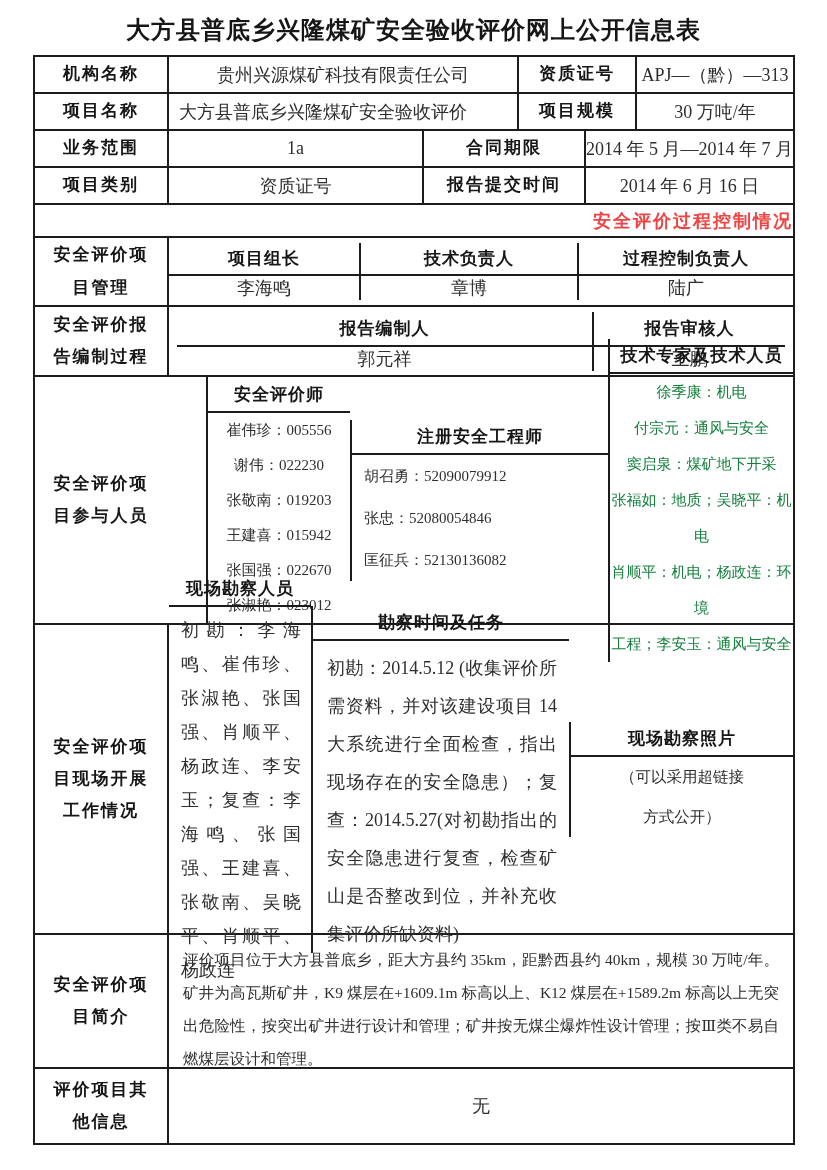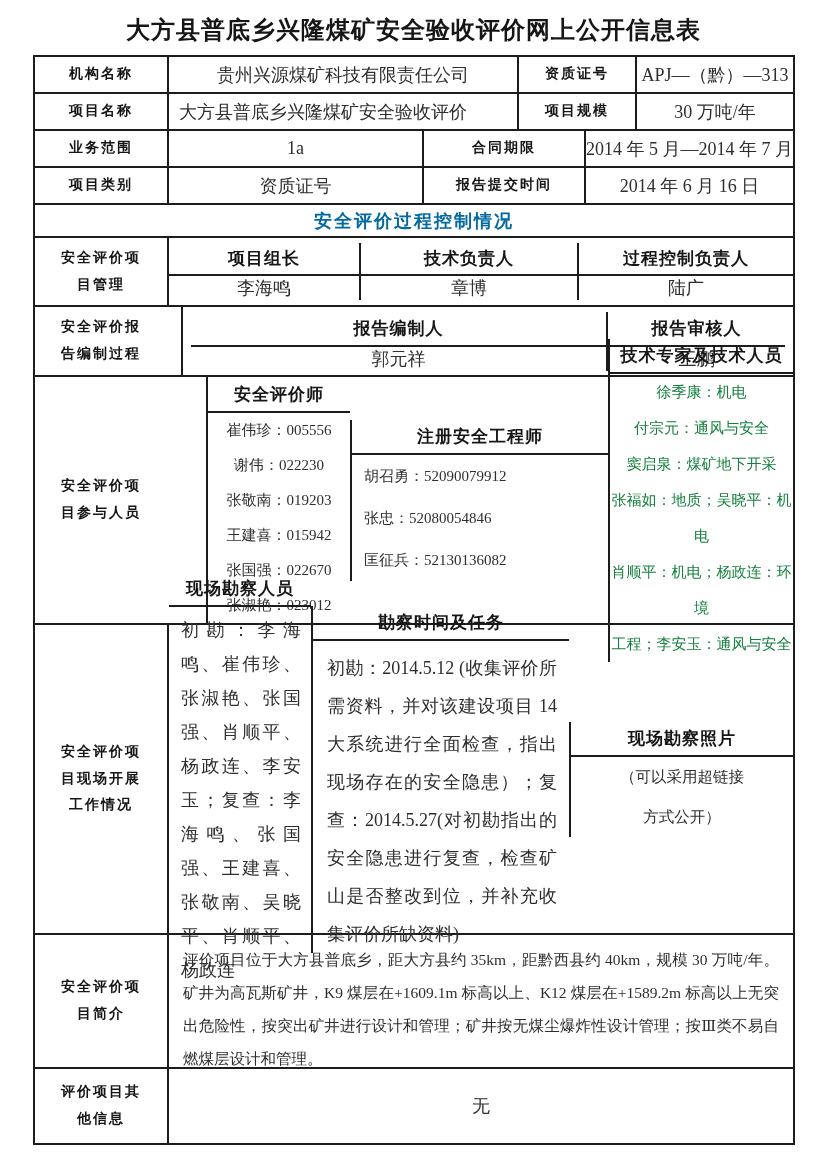"机构名称" .lbl { font-size: 14px -> 17px }
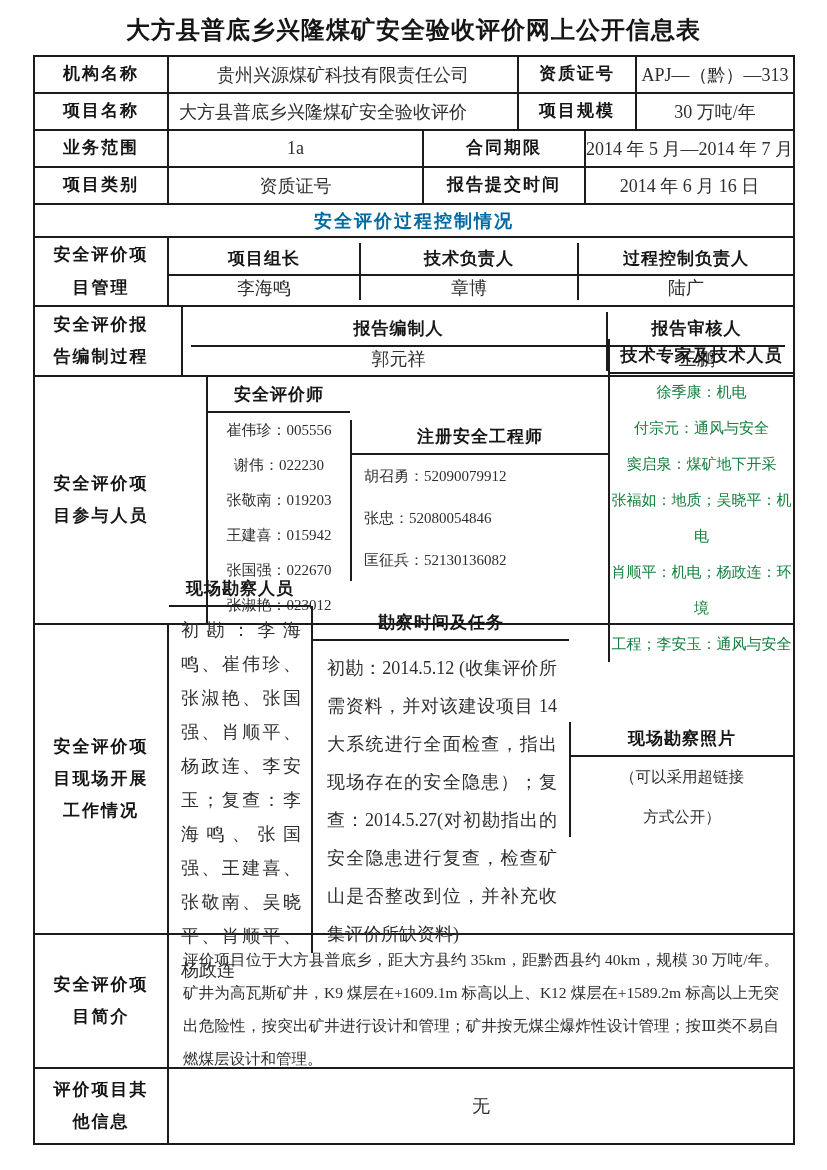"安全评价过程控制情况" .section-title { color: #0369a1 -> #ef4444; text-align: center -> right }
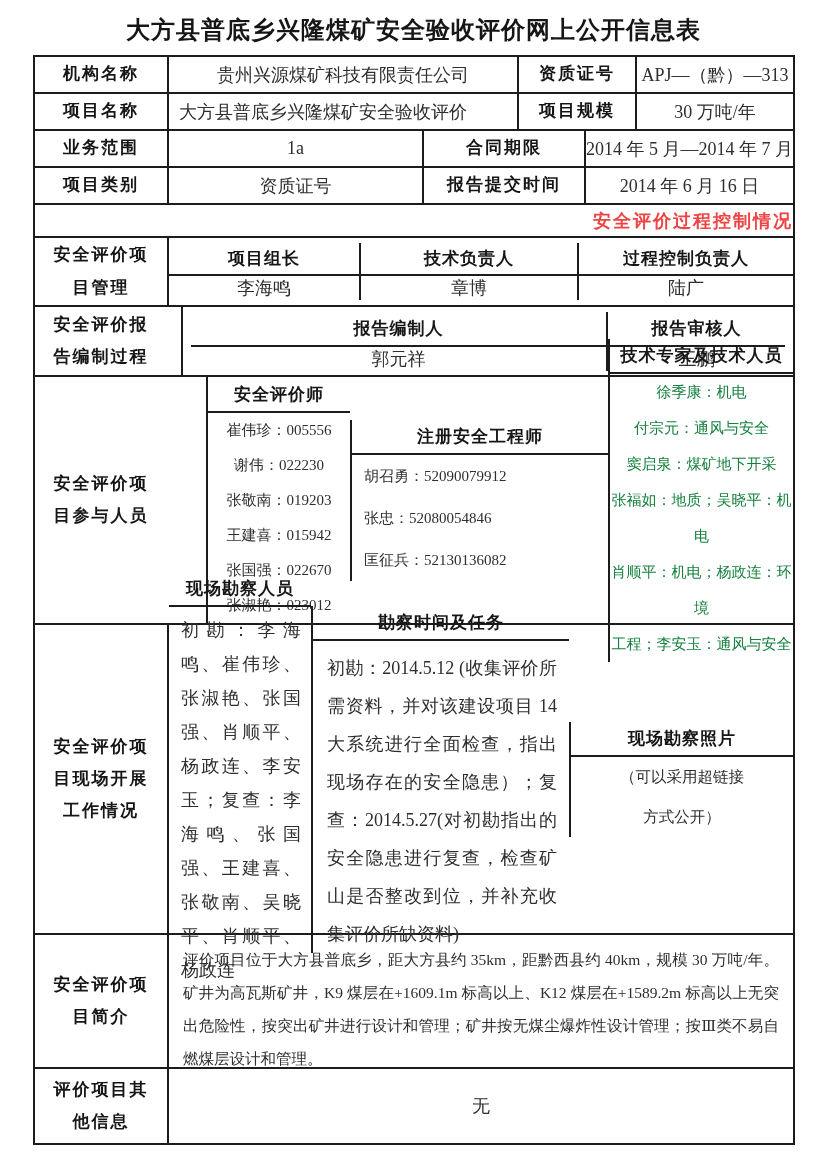"安全评价报" .r-report { gap: 14px -> none }
